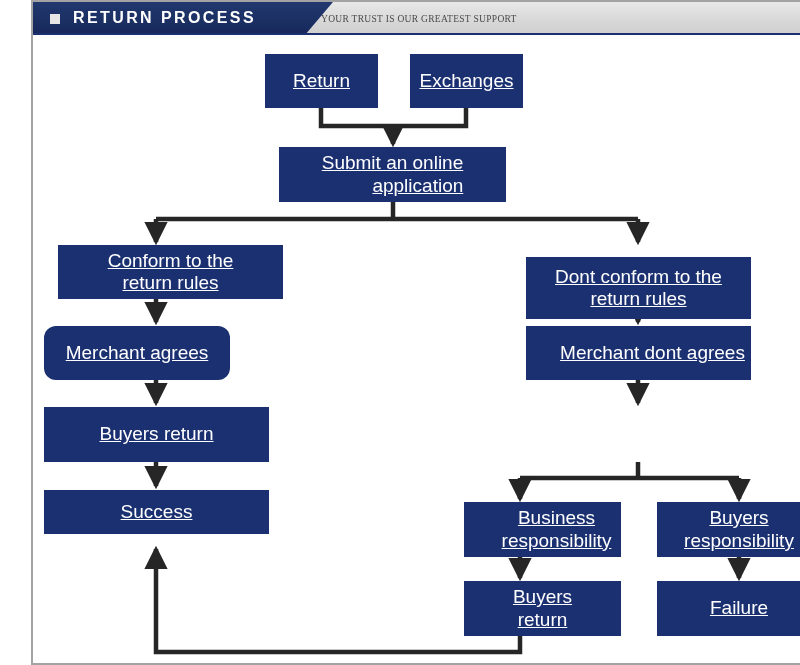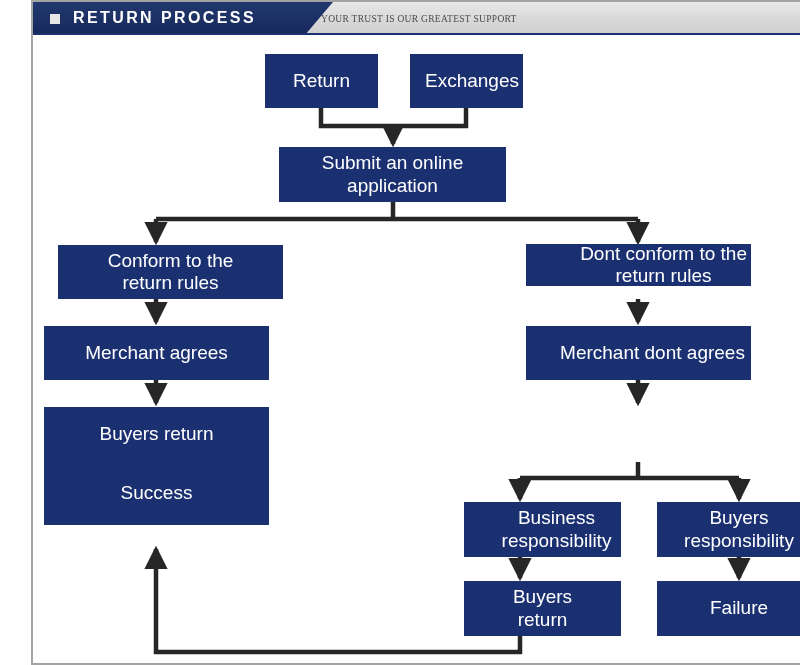"Return" .node .nlabel { text-decoration: none -> underline }
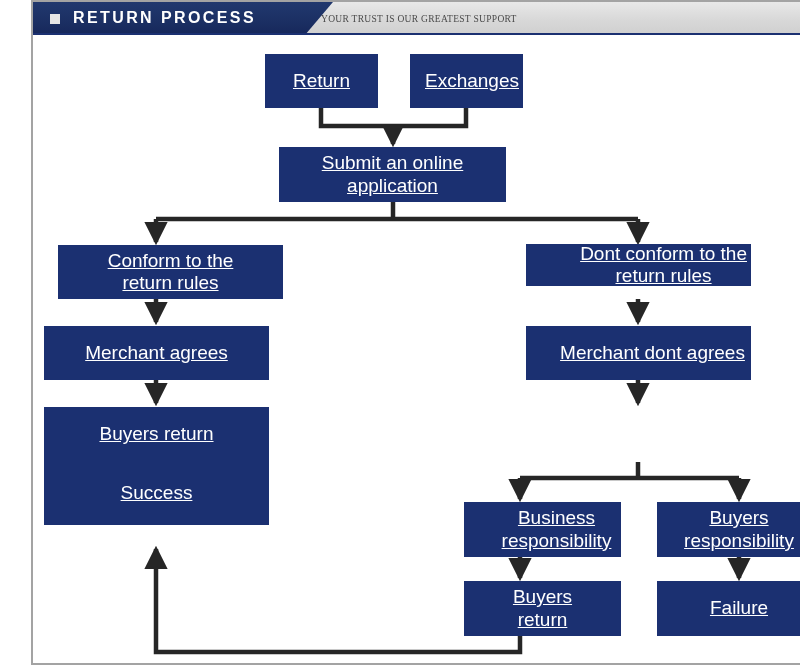"Exchanges" div.node { justify-content: flex-end -> none }
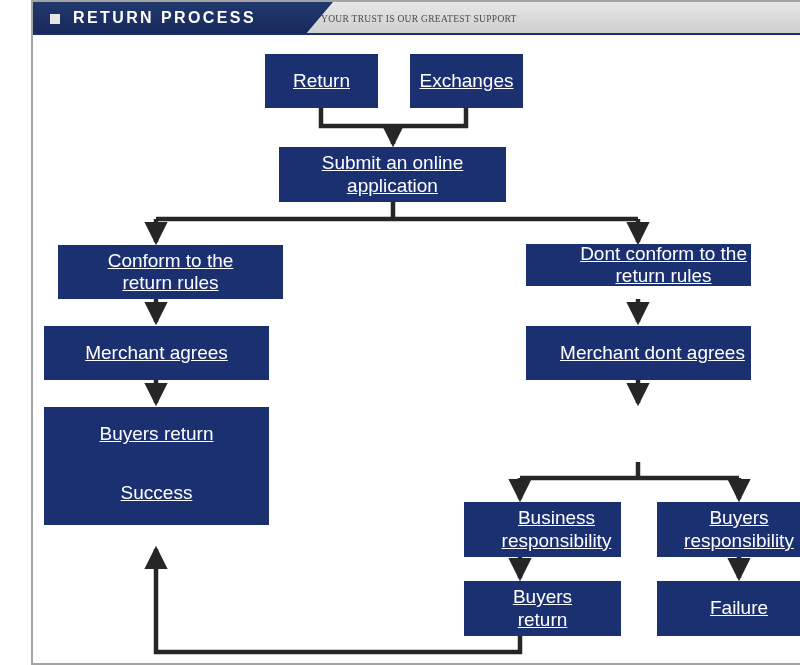"Submit an online" div.node { text-align: none -> right }
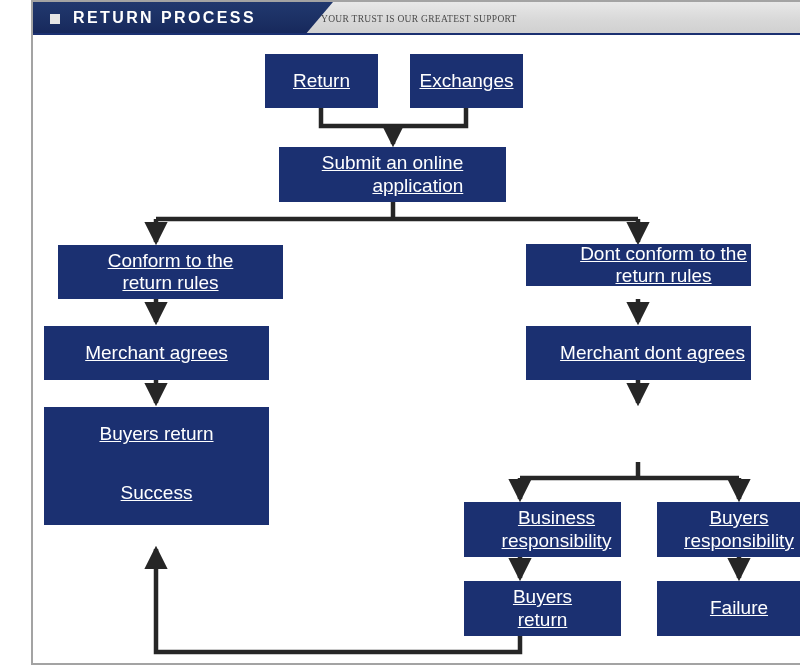"Dont conform to the" div.node { height: 42px -> 62px; justify-content: flex-end -> none; top: 242px -> 255px }
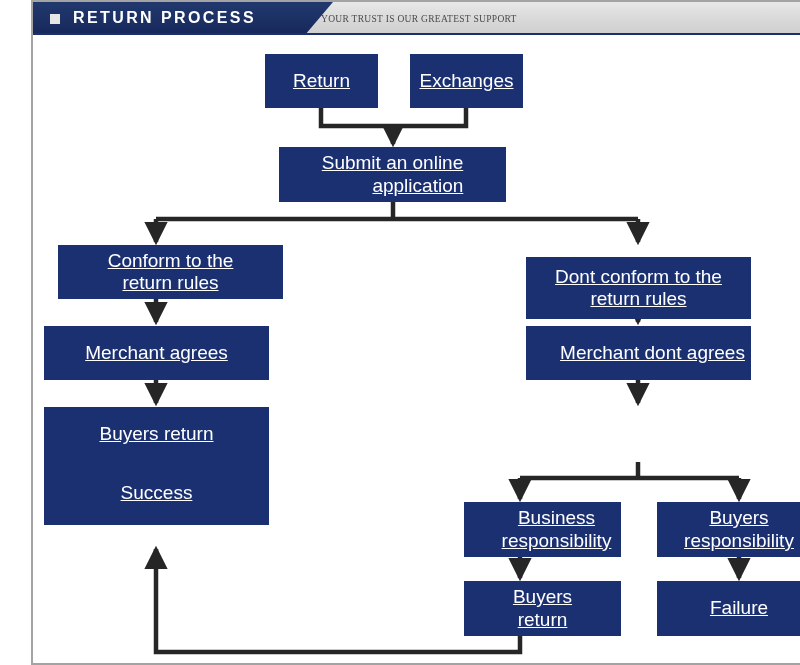"Merchant agrees" div.node { border-radius: none -> 12px; width: 225px -> 186px }
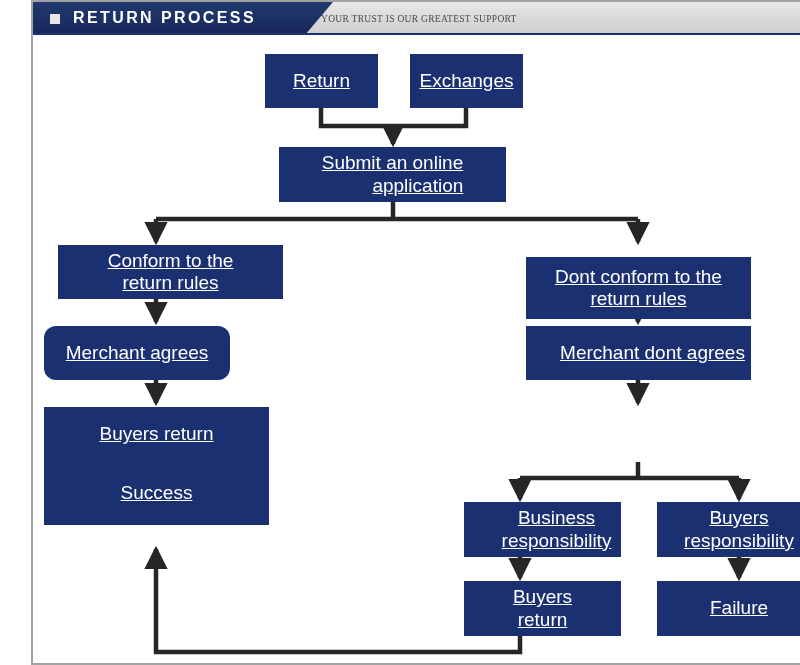"Success" div.node { height: 63px -> 44px; top: 460px -> 488px }
